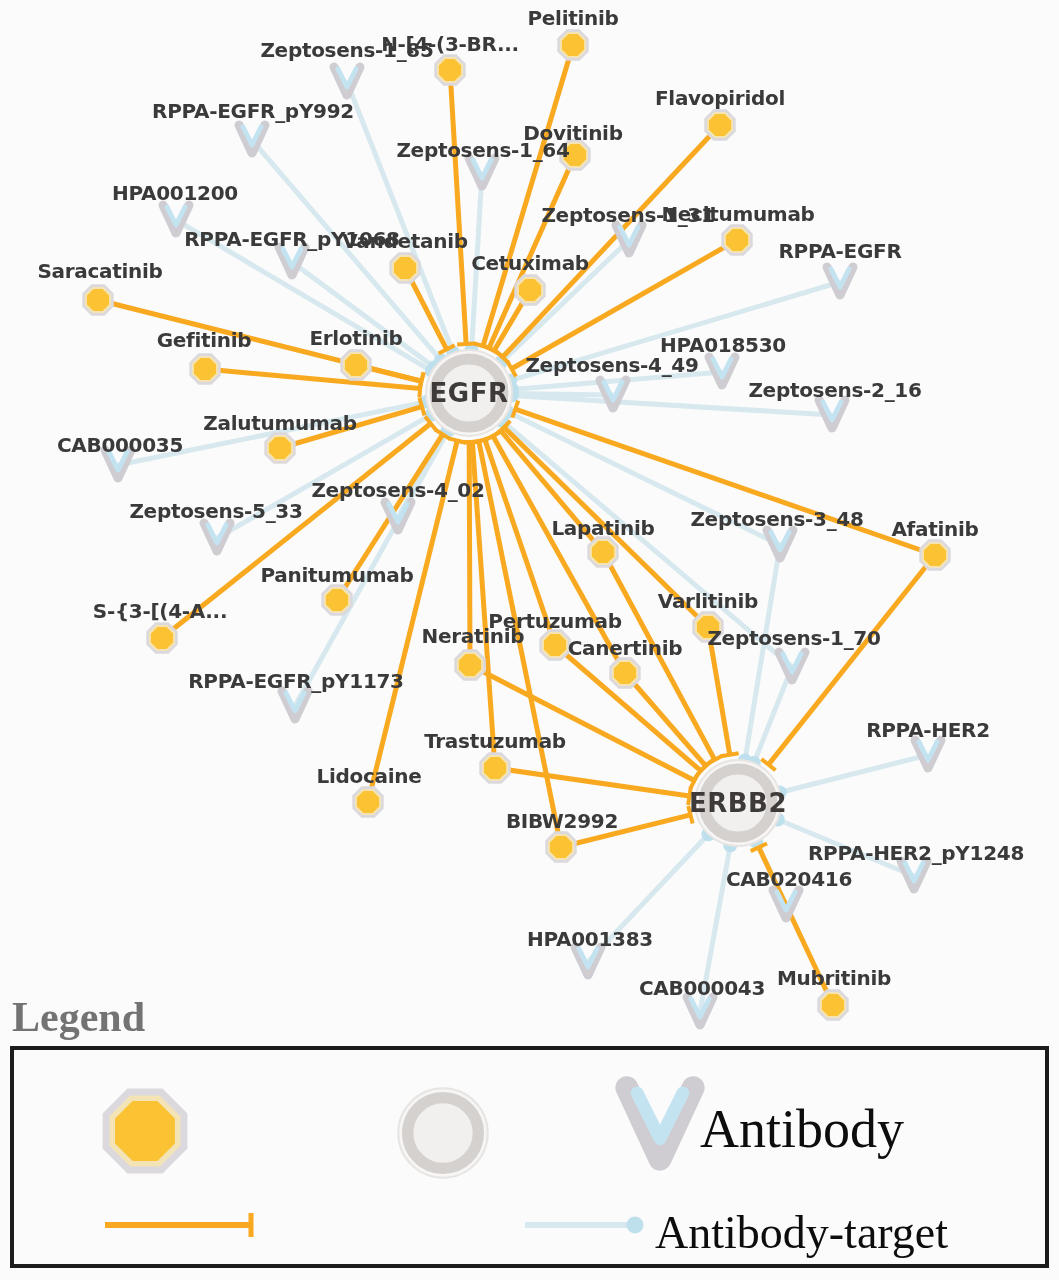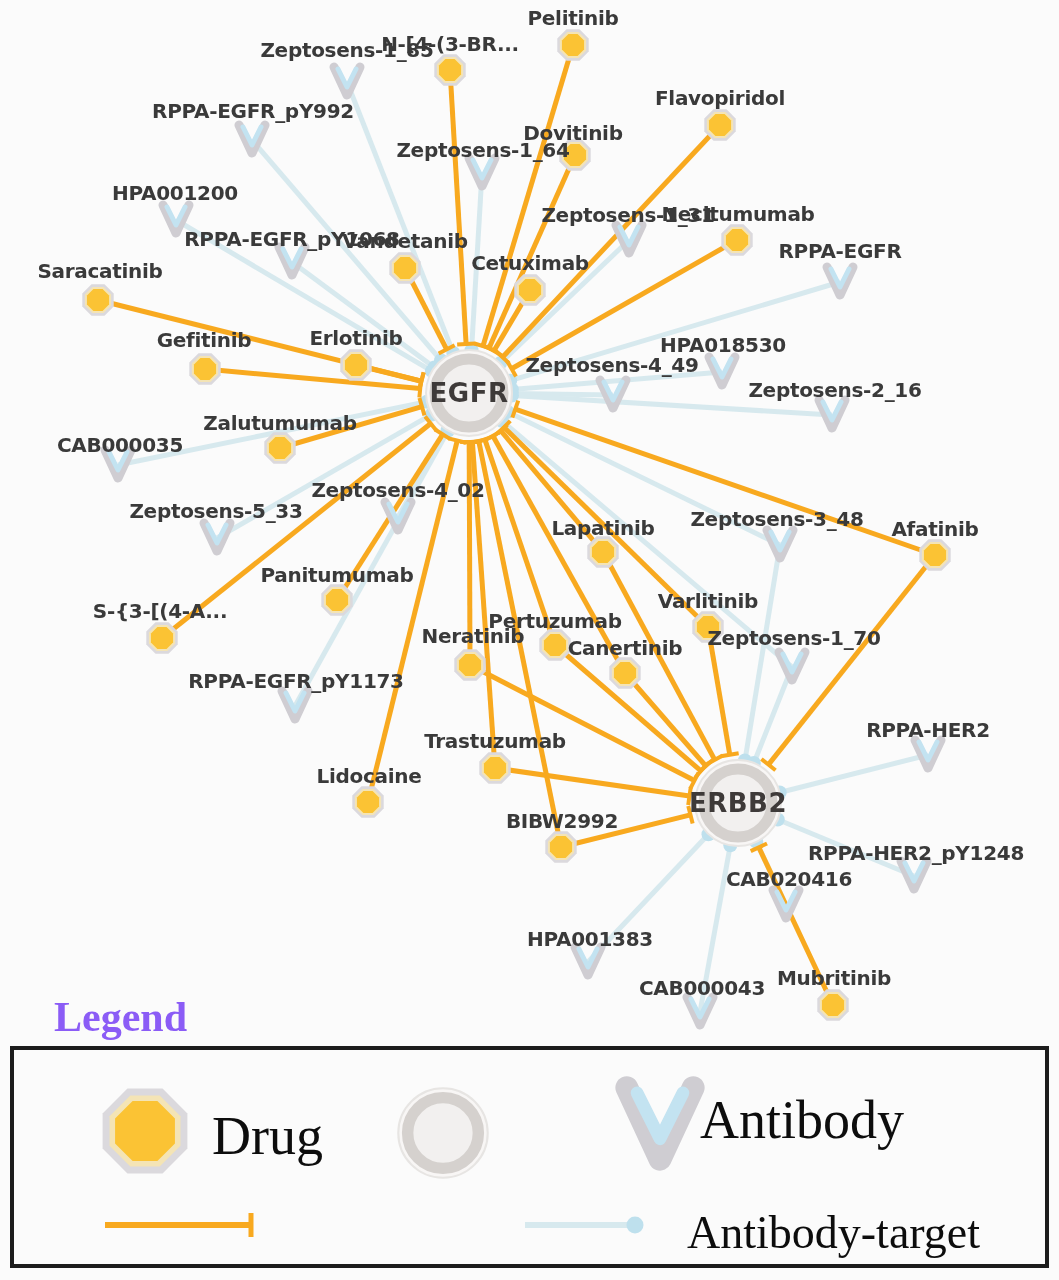"Legend" .legend-title { color: #8b5cf6 -> #737373; margin-left: 42px -> none }
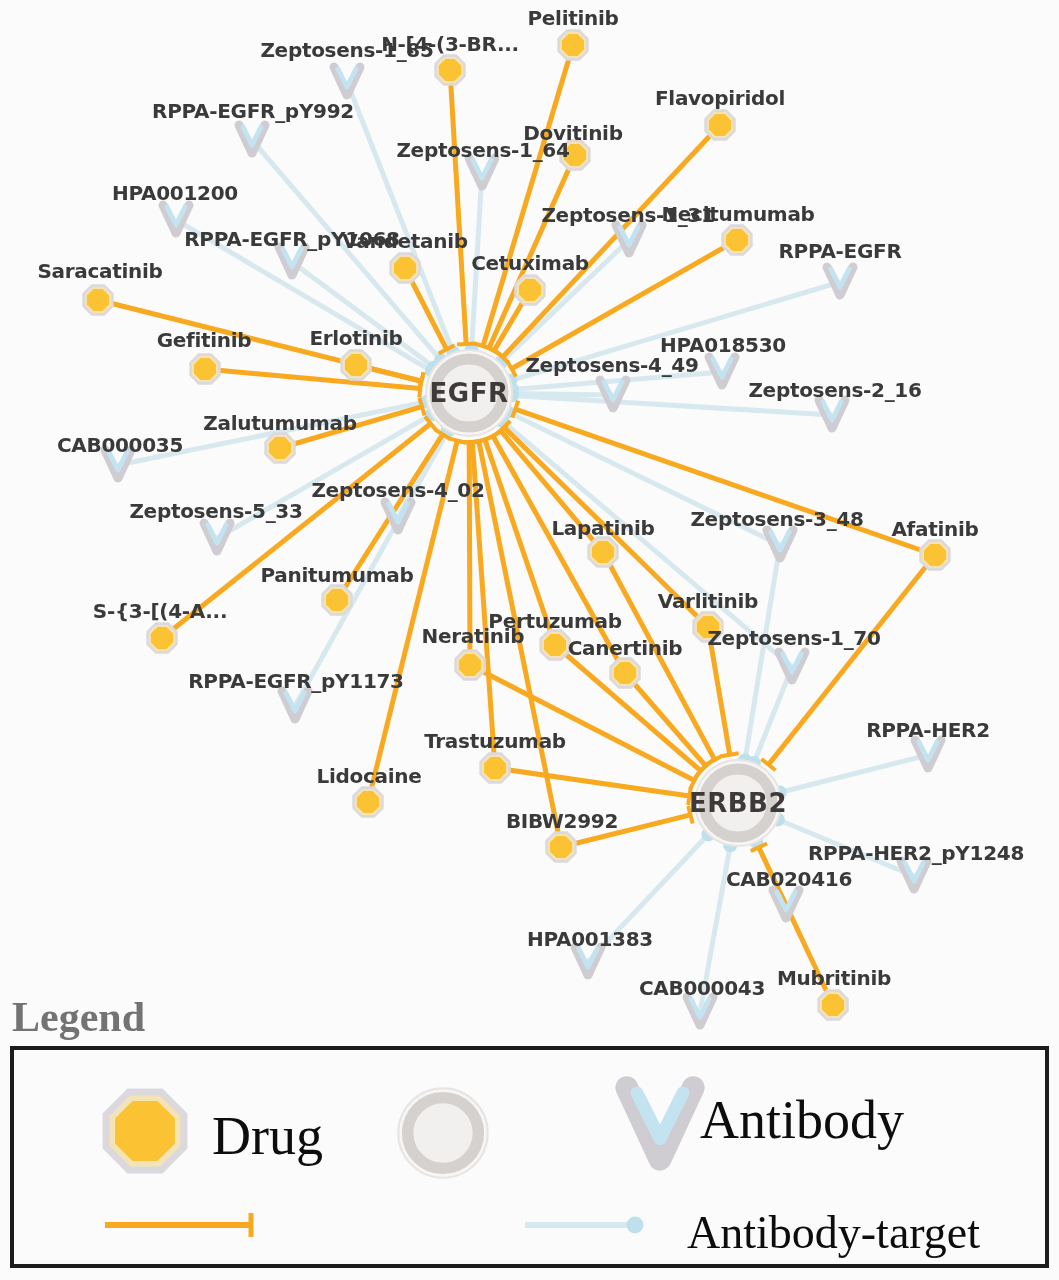"Drug" div.lt { html: <div>Drug</div> -> none }
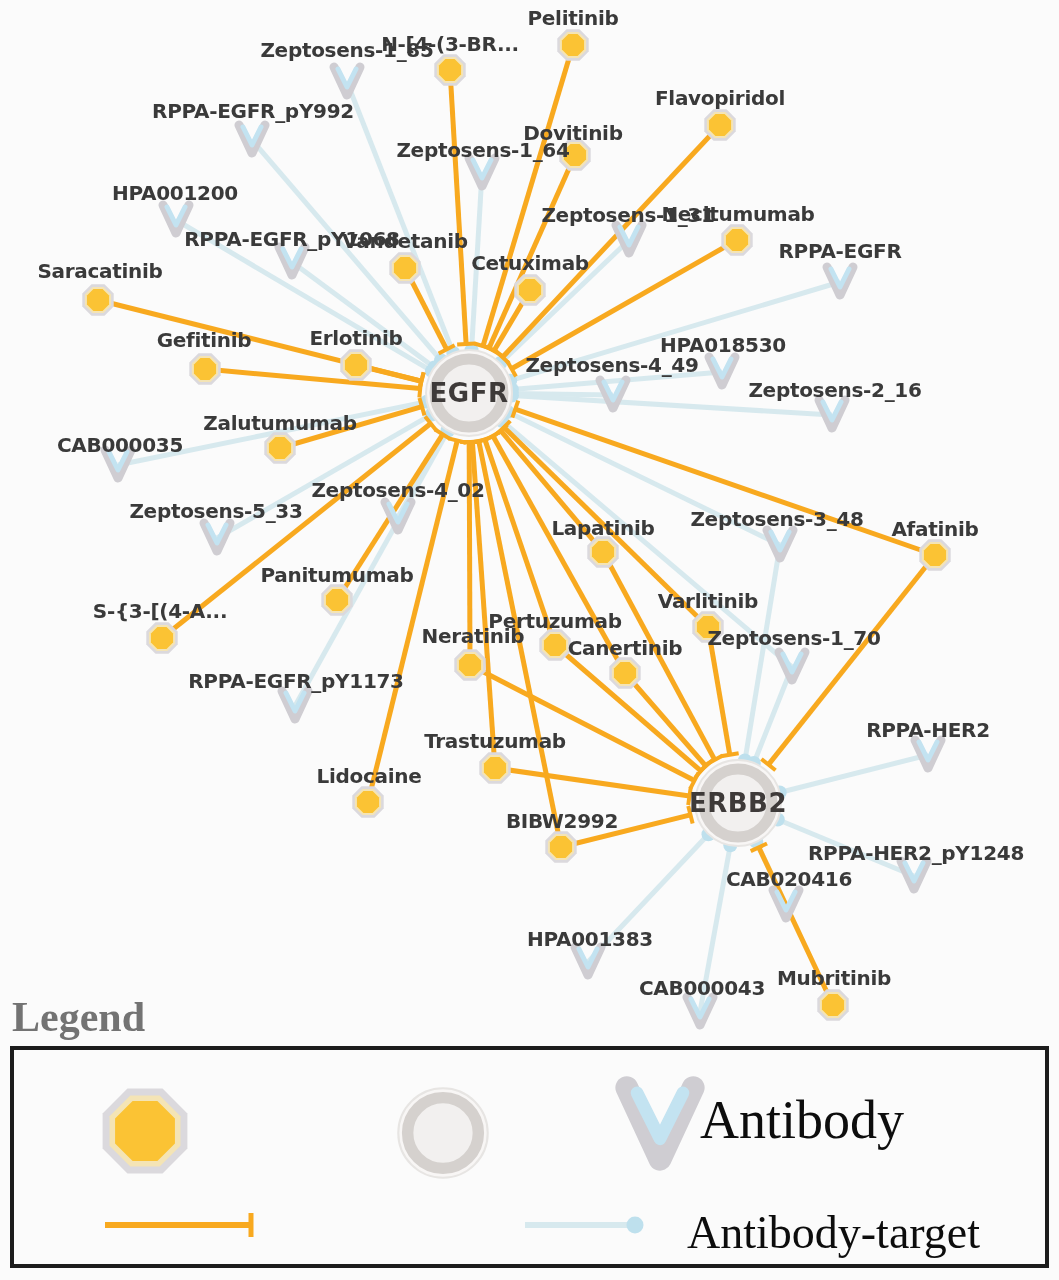"Antibody" div.lt { top: 43px -> 52px }
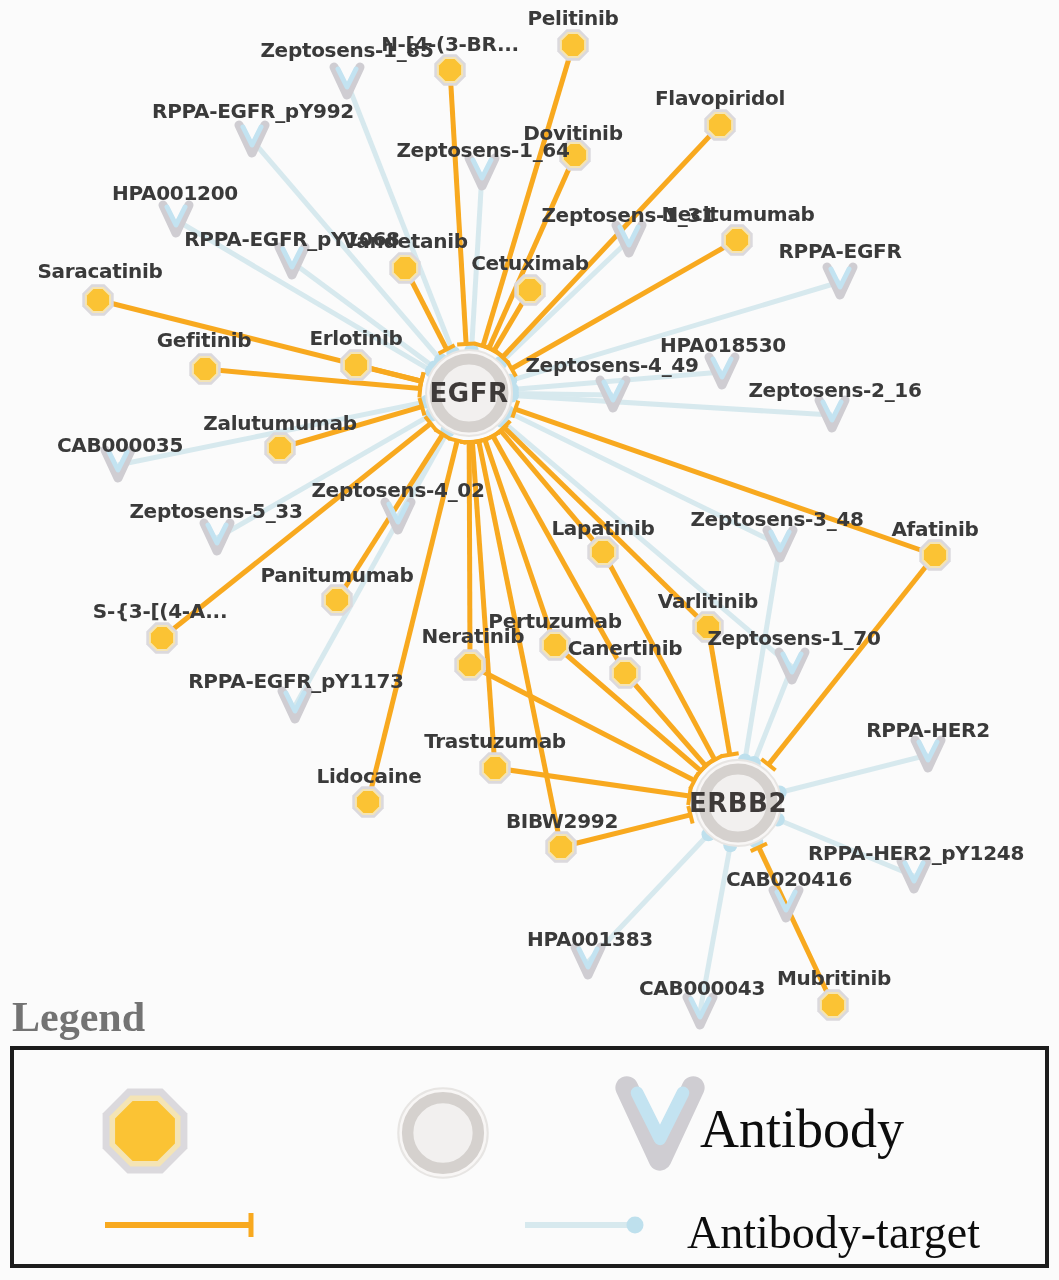"Antibody-target" div.lt { left: 673px -> 641px }
